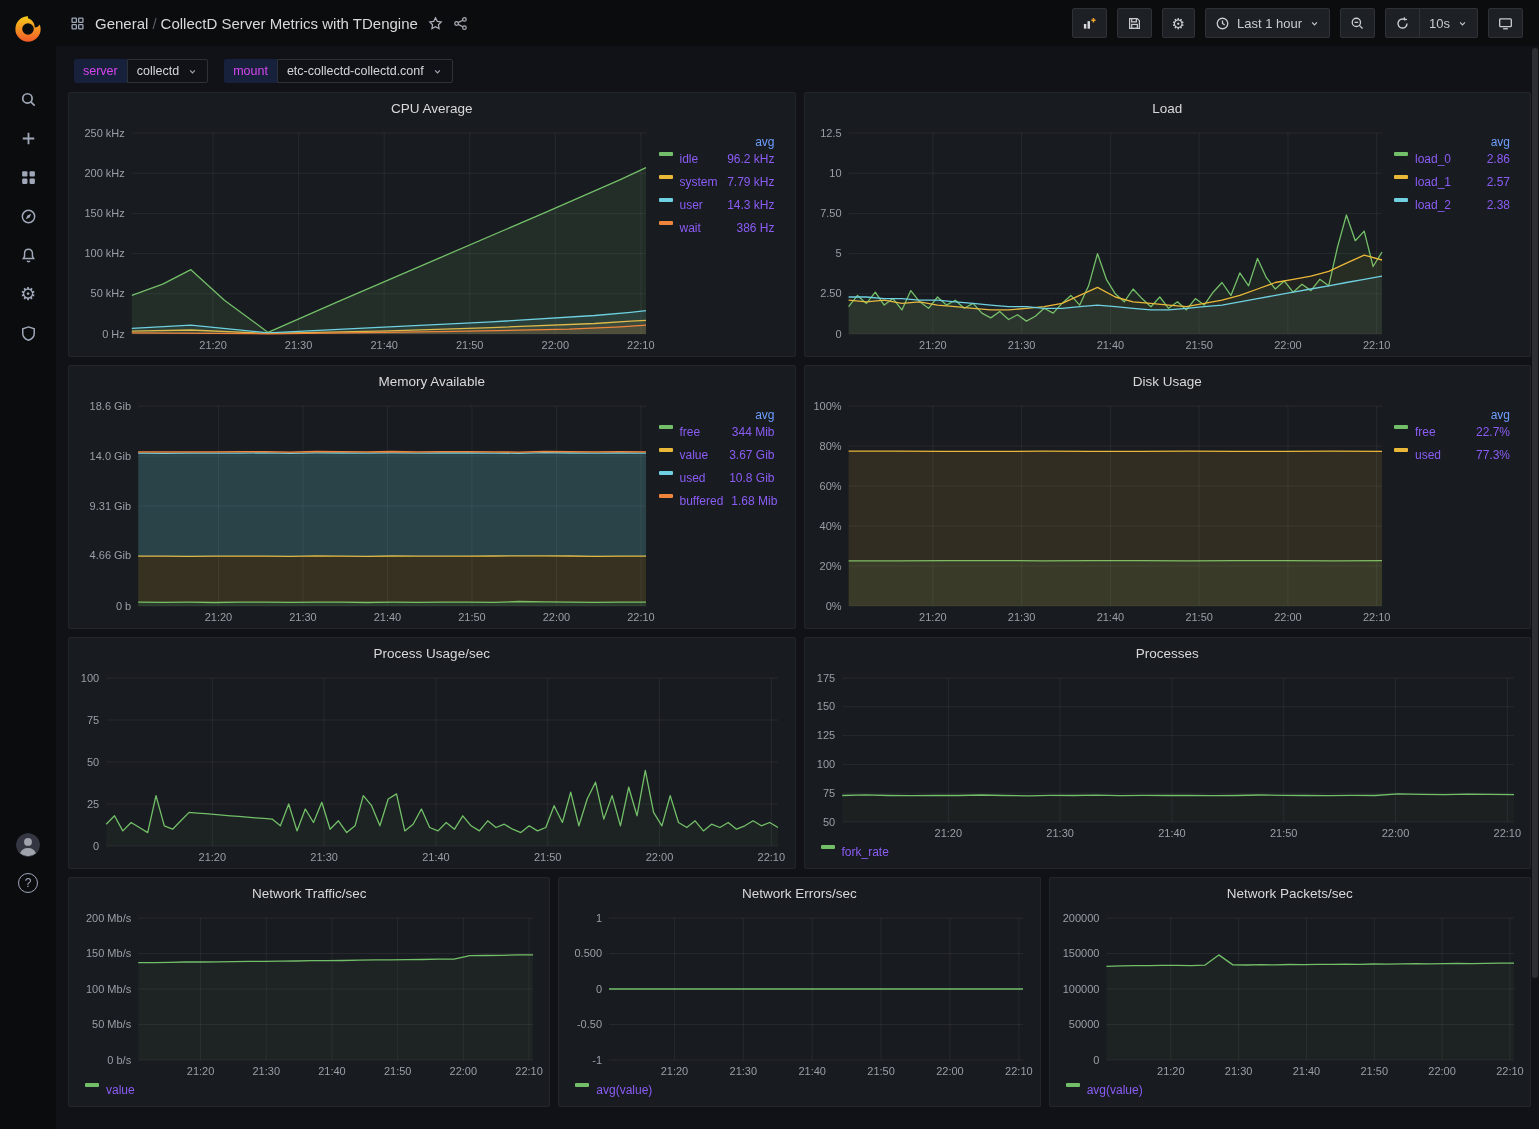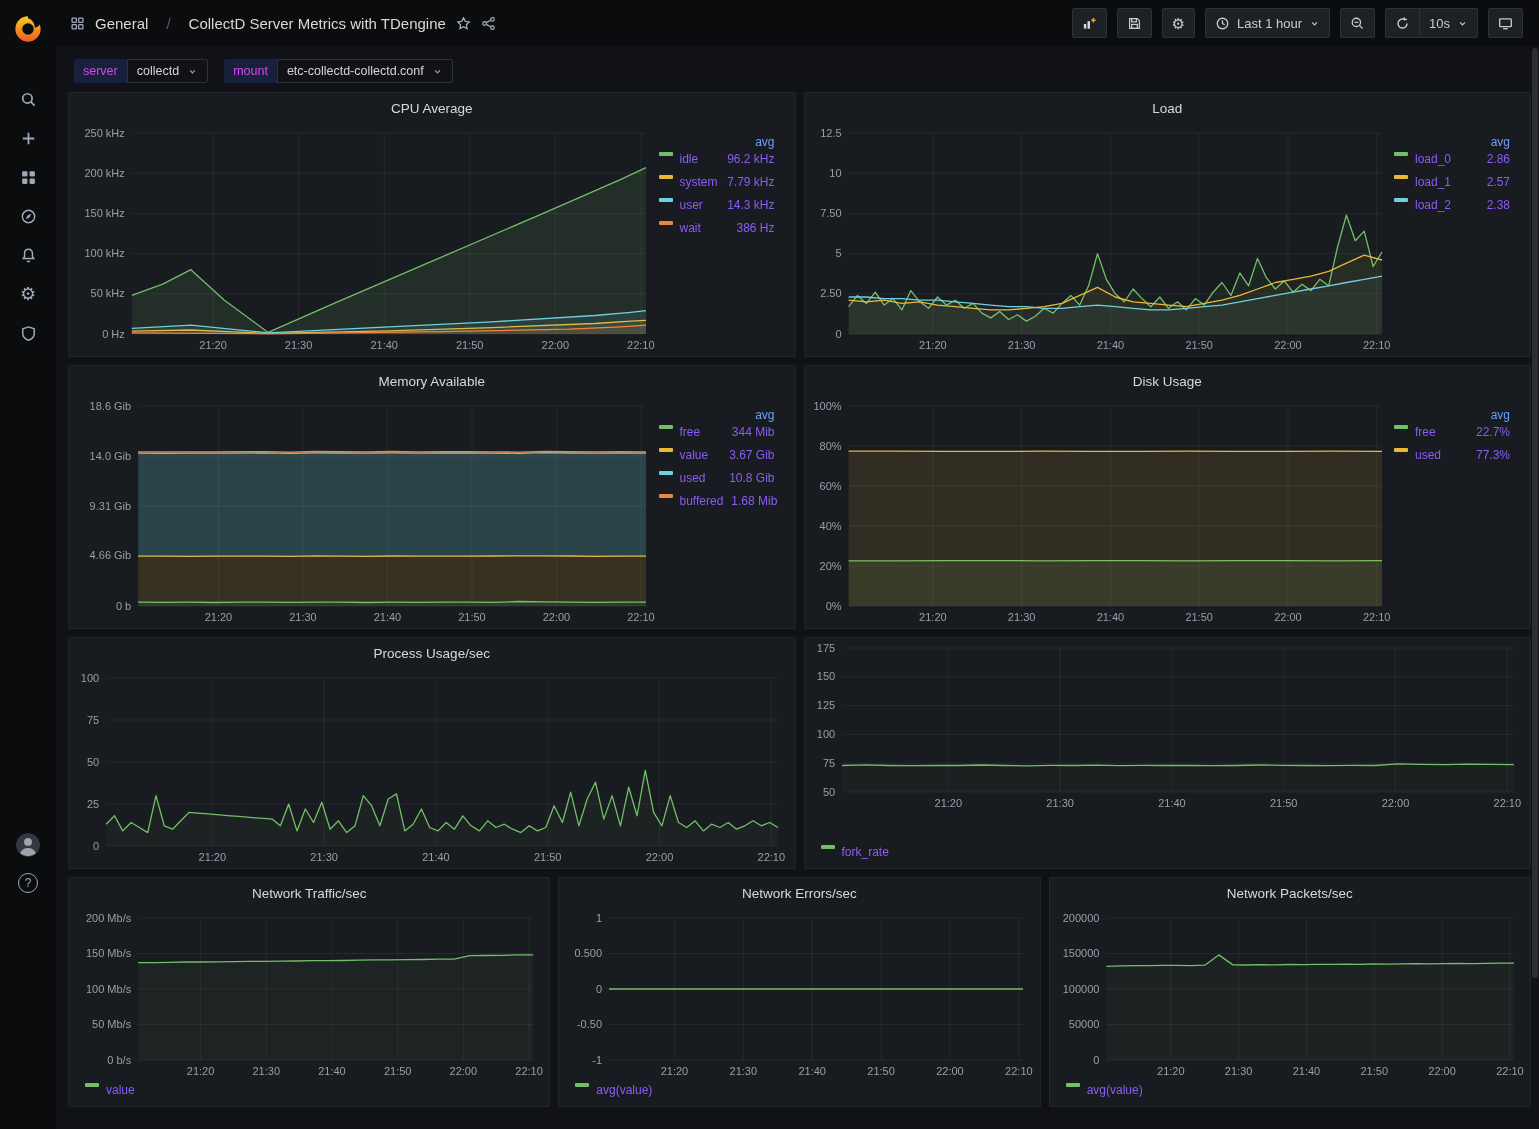"General" .crumb { gap: 18px -> 4px }
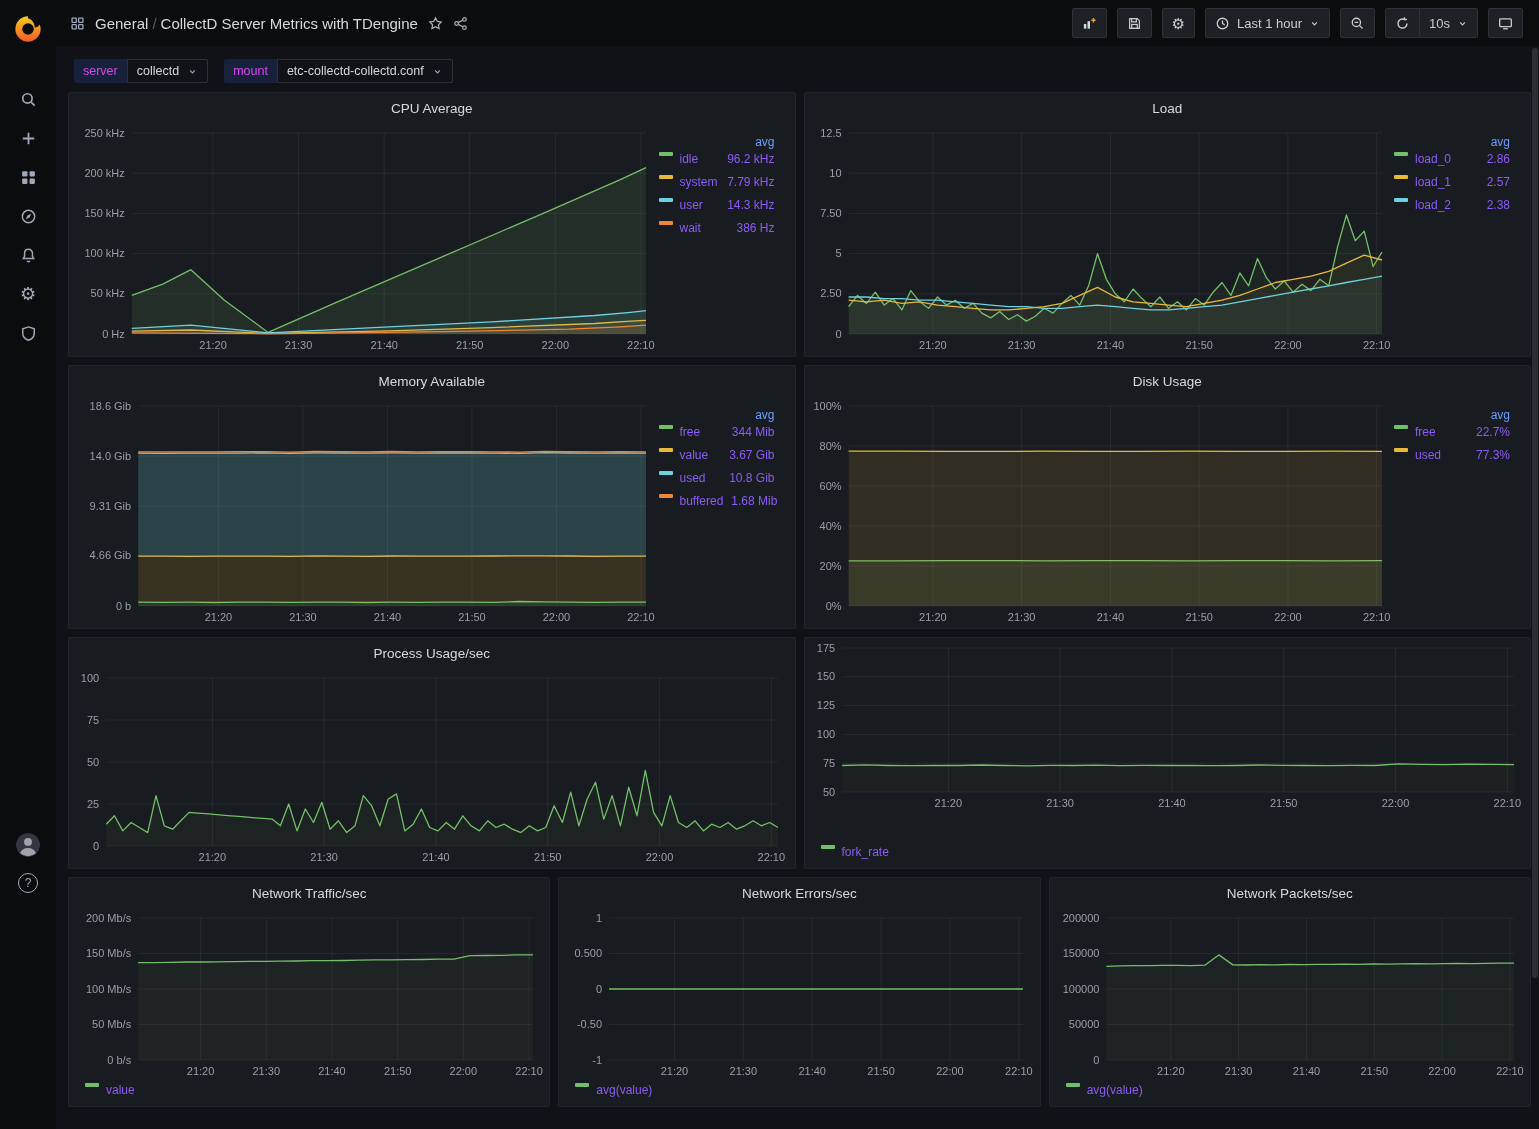"Processes" h2.panel-title { html: none -> <h2>Processes</h2> }
